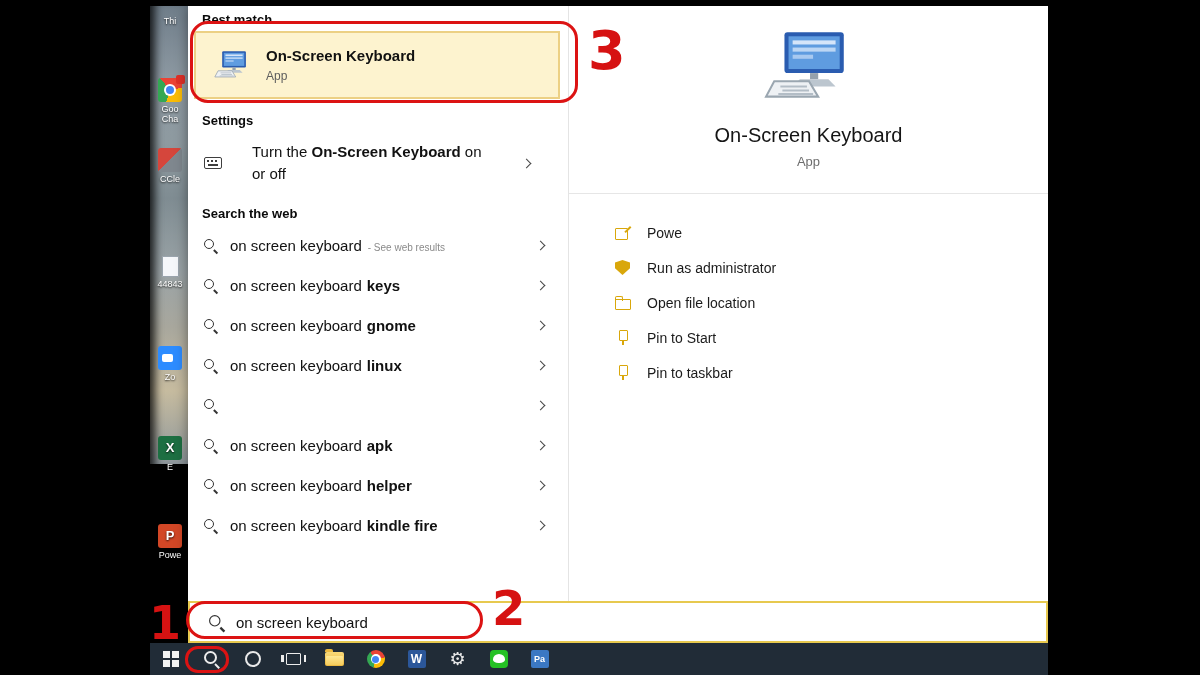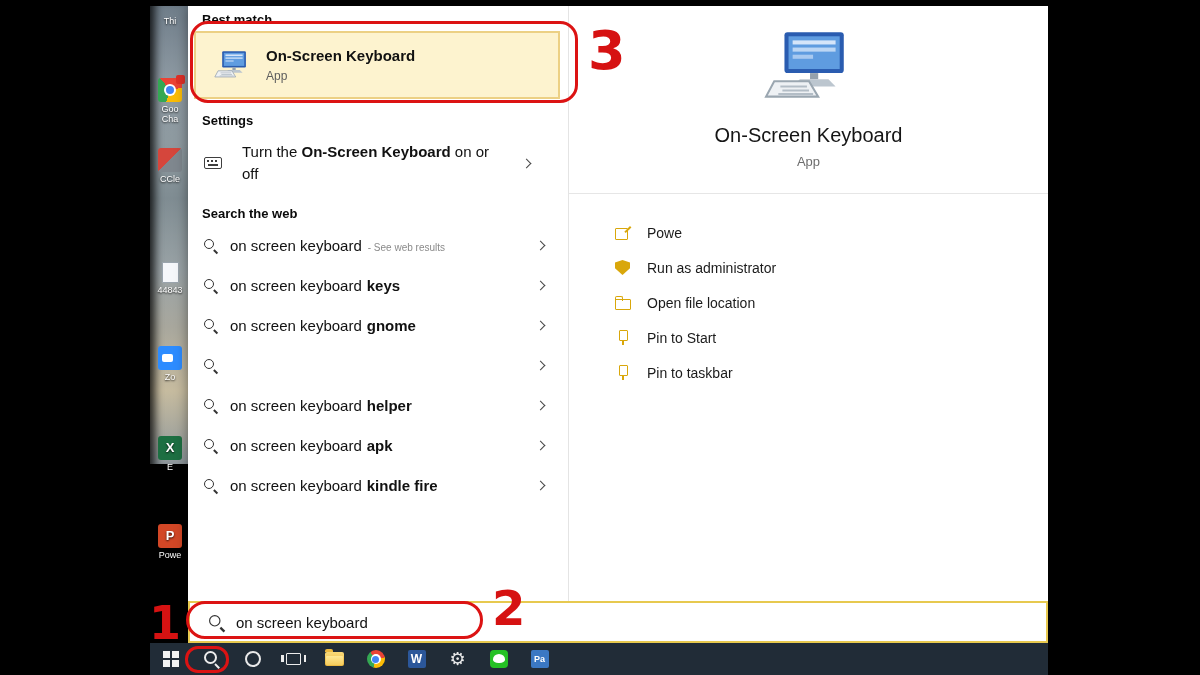"Turn the On-Screen Keyboard on" .settings-row { gap: 20px -> 30px }
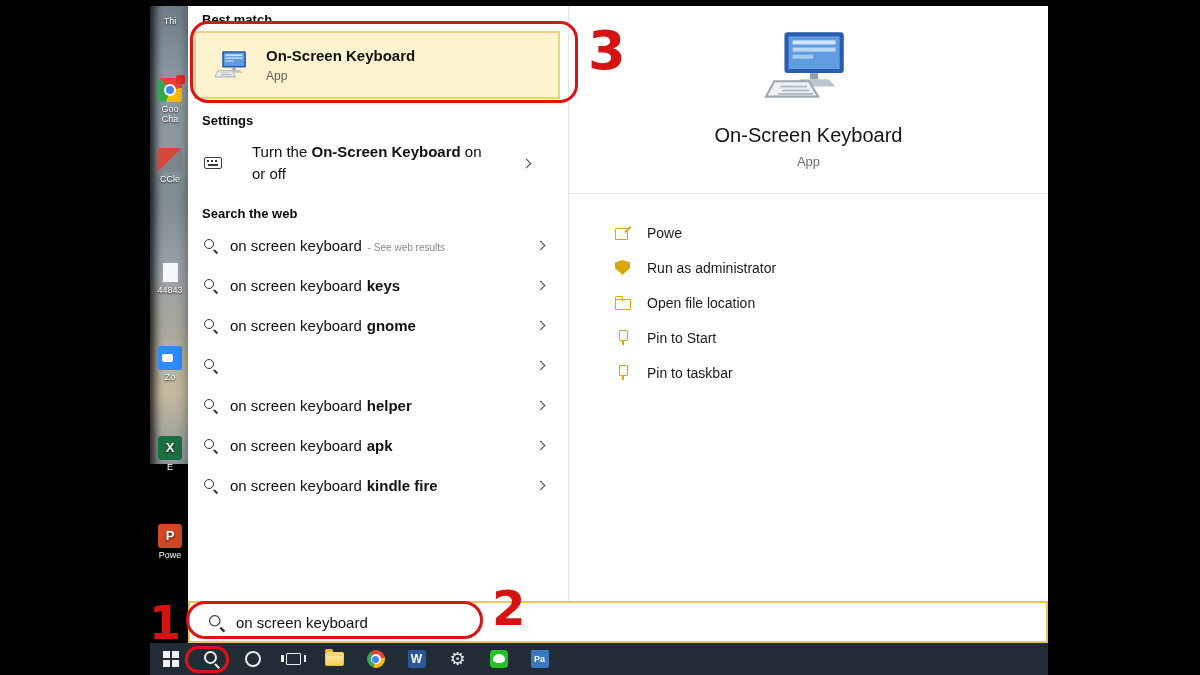"44843" div.dicon { top: 256px -> 250px }
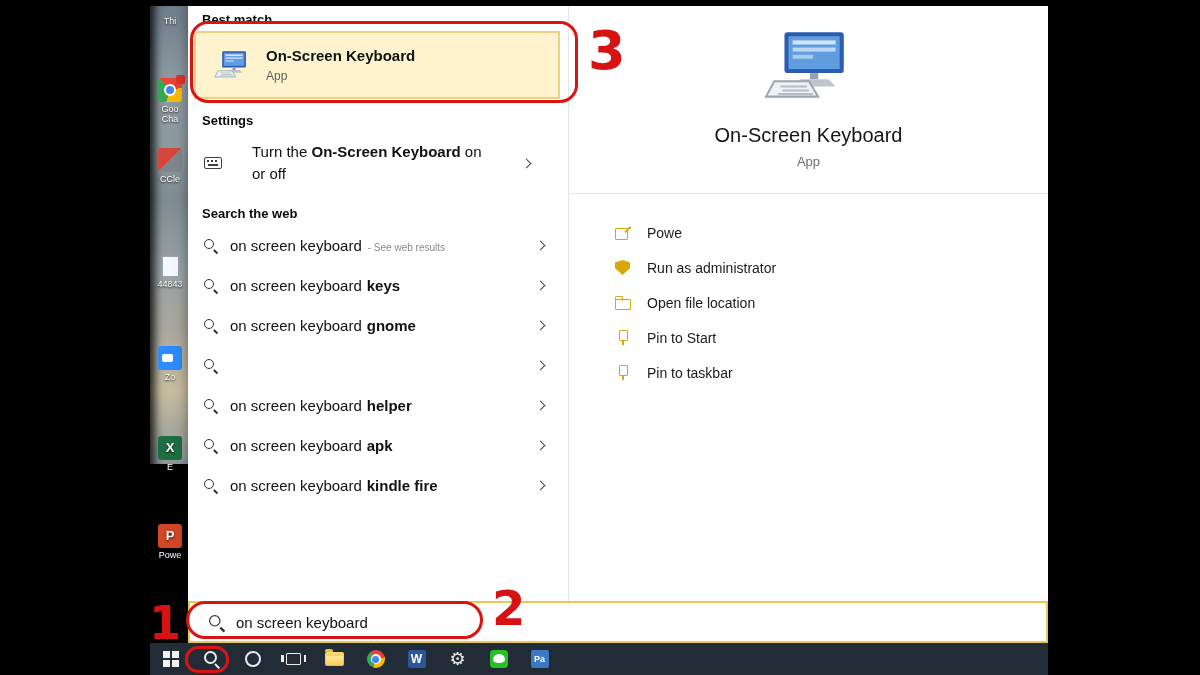"on screen keyboard linux" div.web-row { html: none -> <div> <span></span> <span><span>on screen keyboard</span><b>linux</b></span> <span></span> </div> }
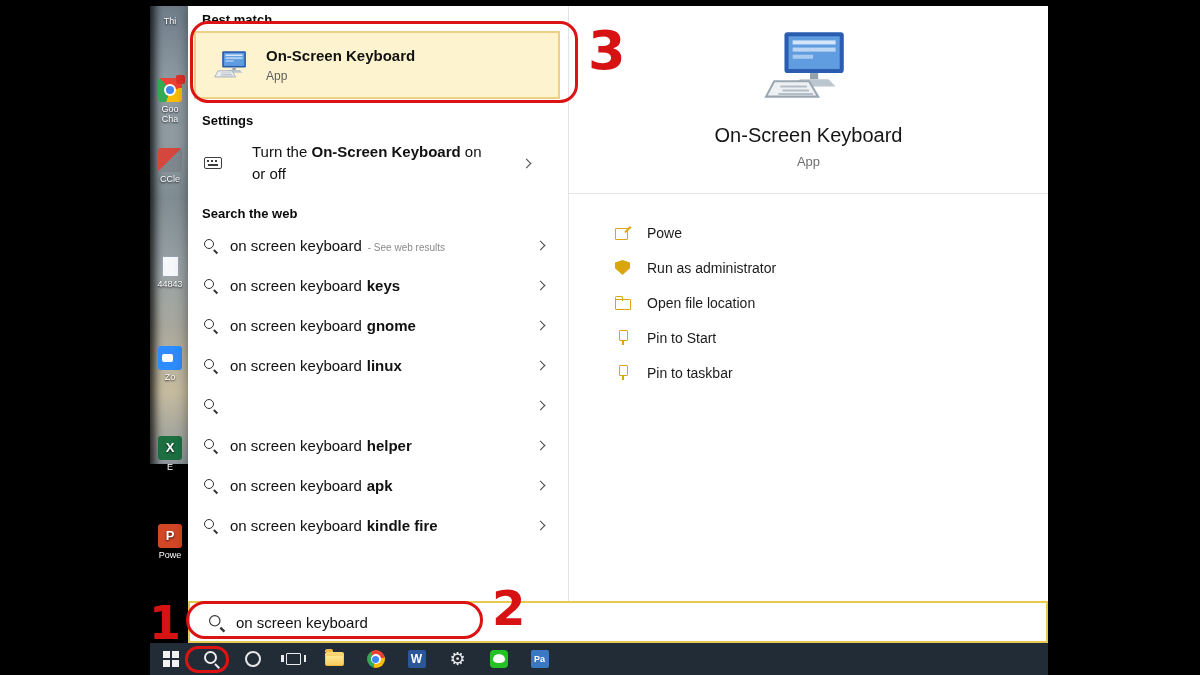"on screen keyboard helper" div.web-row { order: before "on screen keyboard apk" -> after "on screen keyboard apk" }
